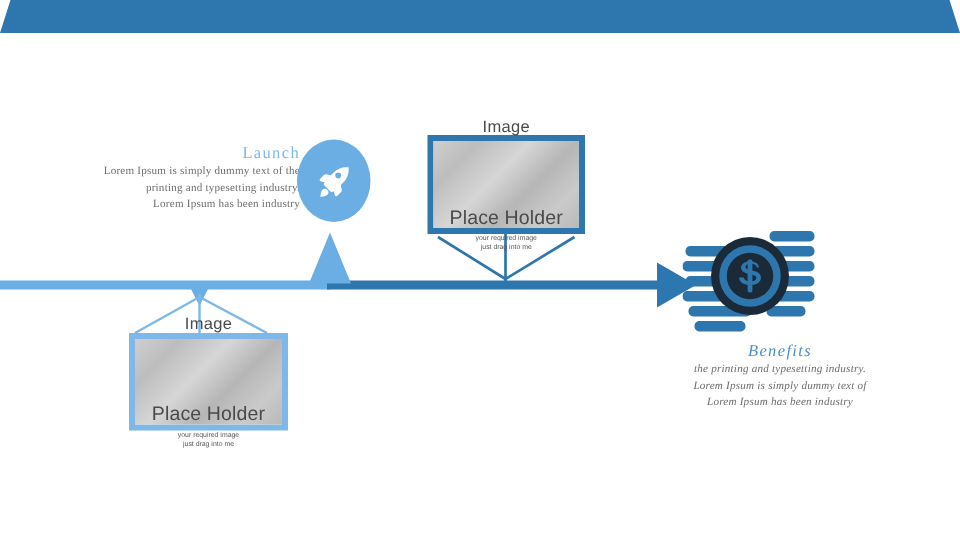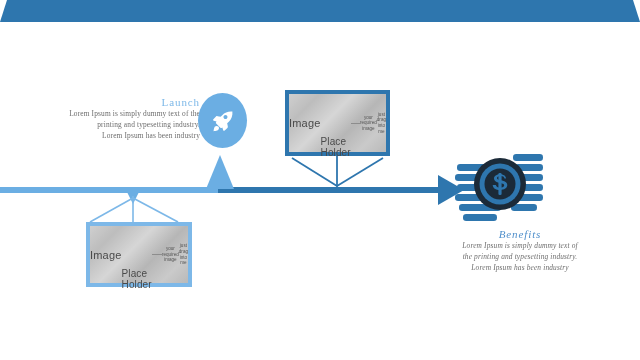"Image" .frame-inner { flex-direction: row -> column }
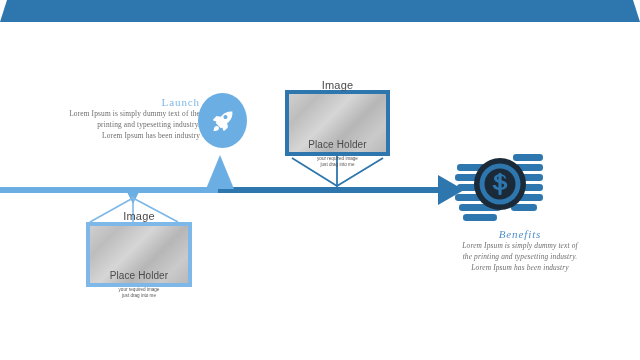"Place Holder" .ph-sub { font-size: 10px -> 13px }
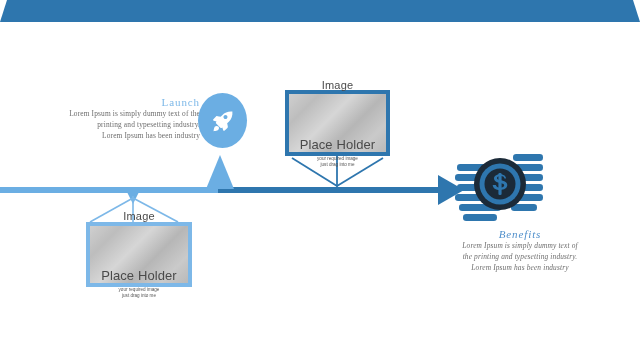"Lorem Ipsum is simply dummy text of" div { order: before "the printing and typesetting industry." -> after "the printing and typesetting industry." }
